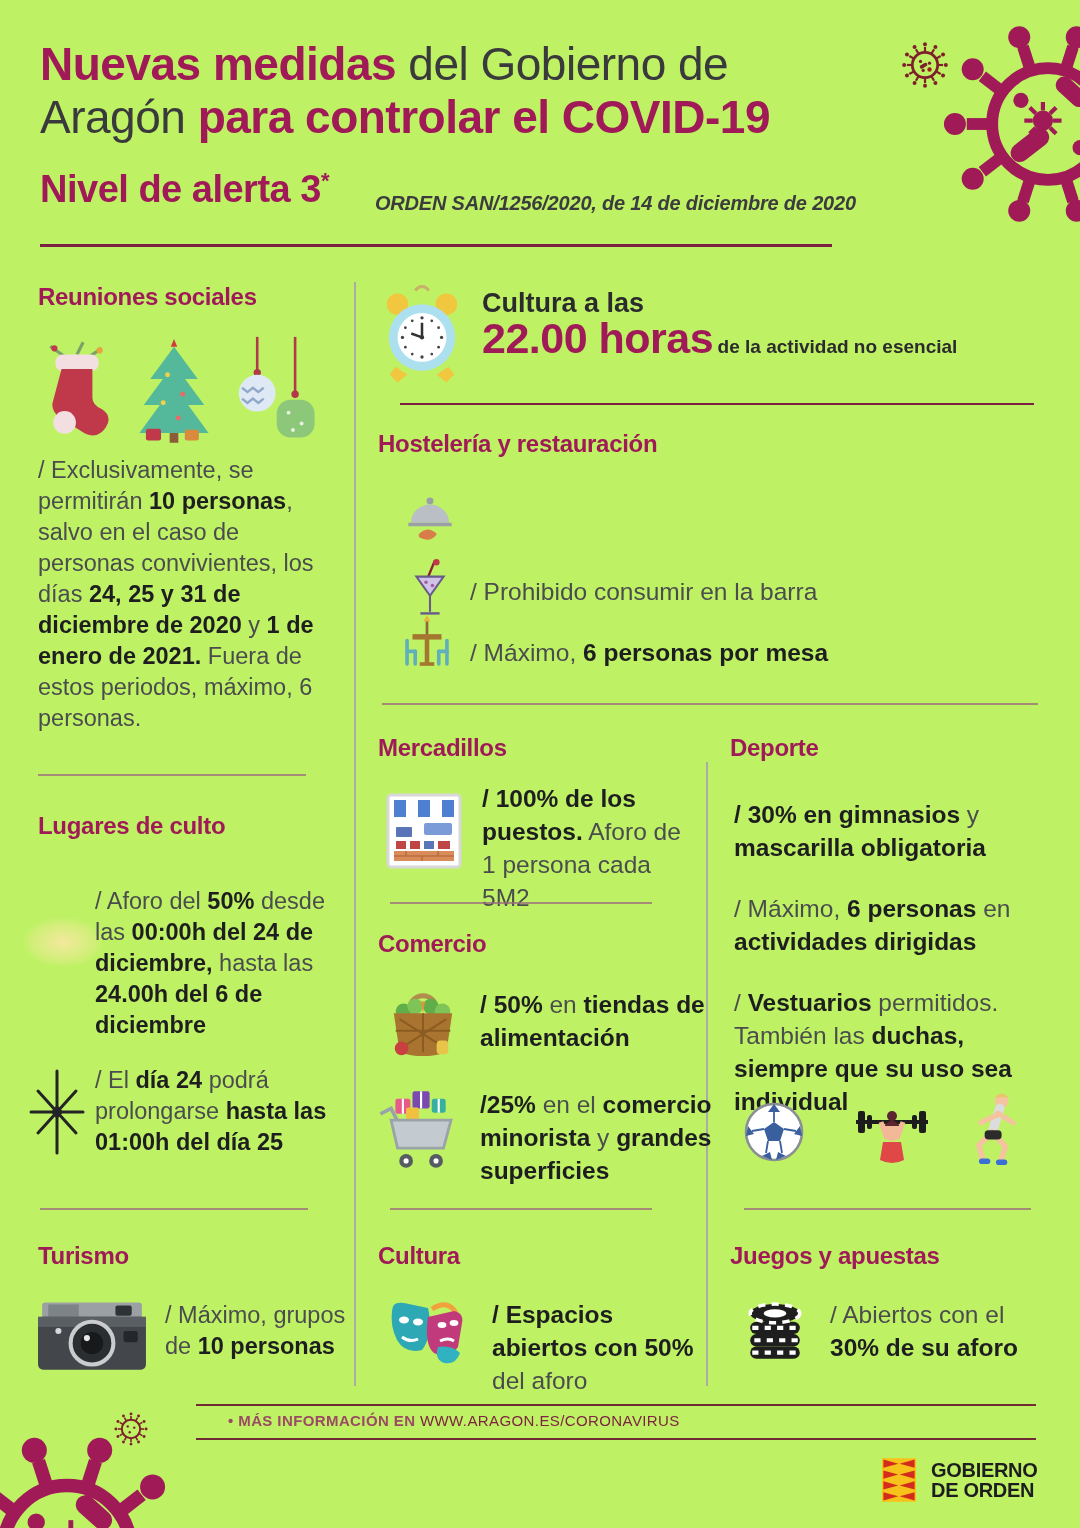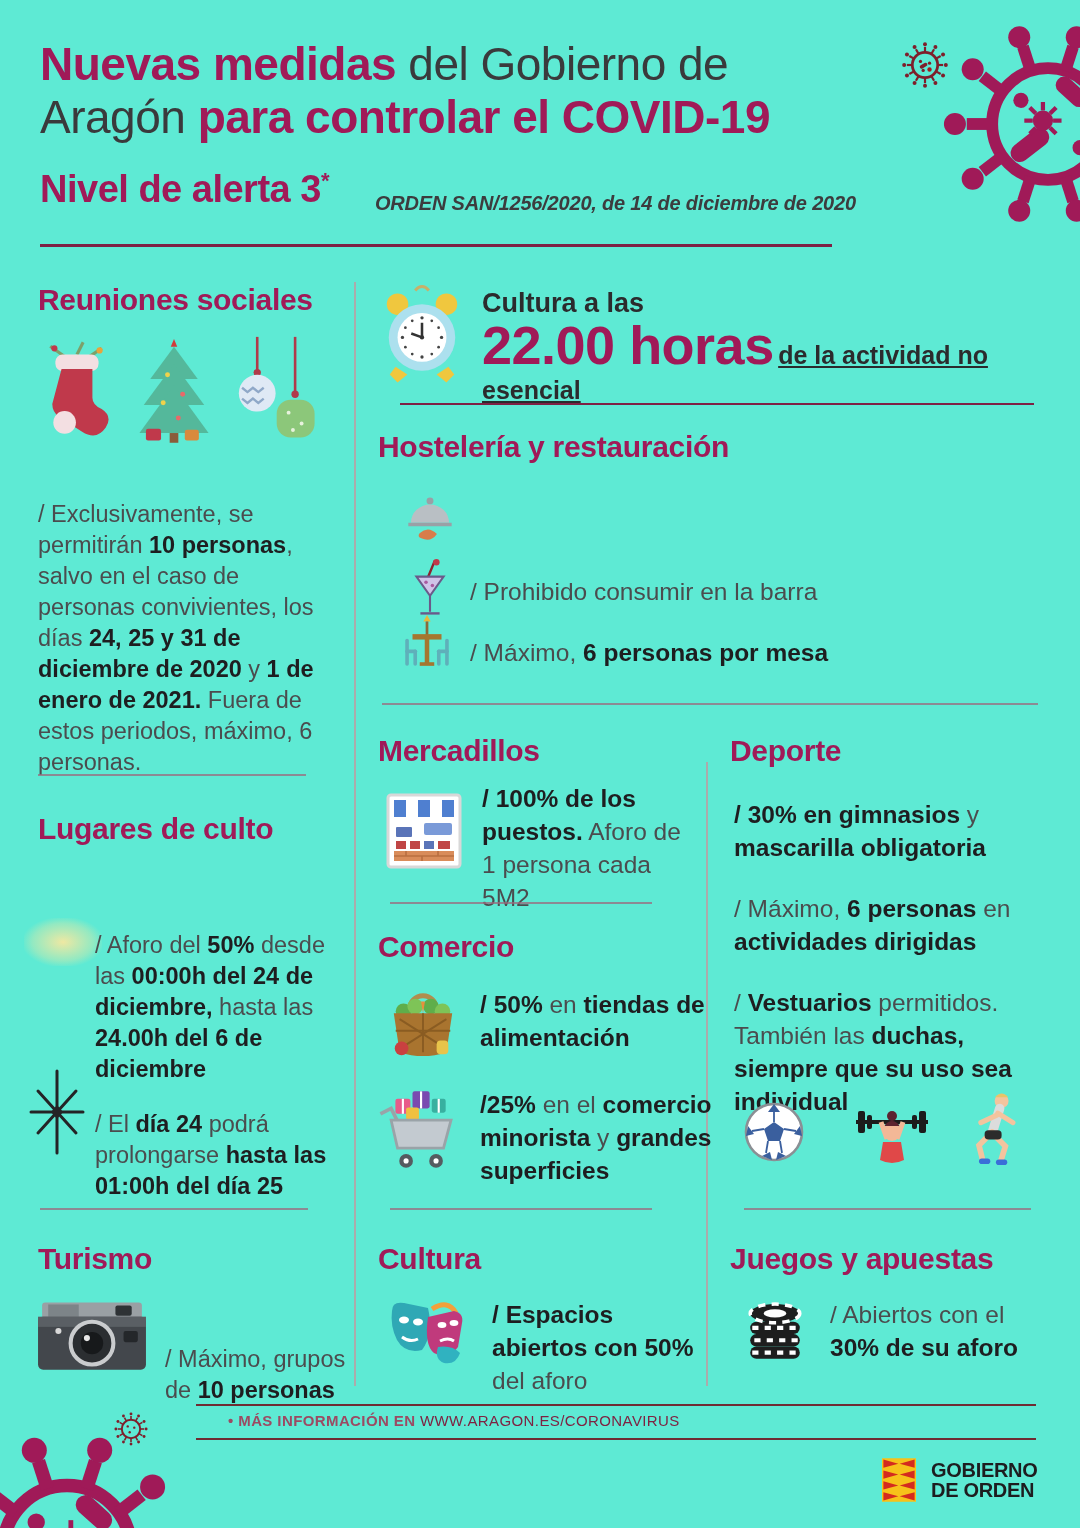"Nuevas medidas del Gobierno de" .canvas { background: #5eead4 -> #bef264 }
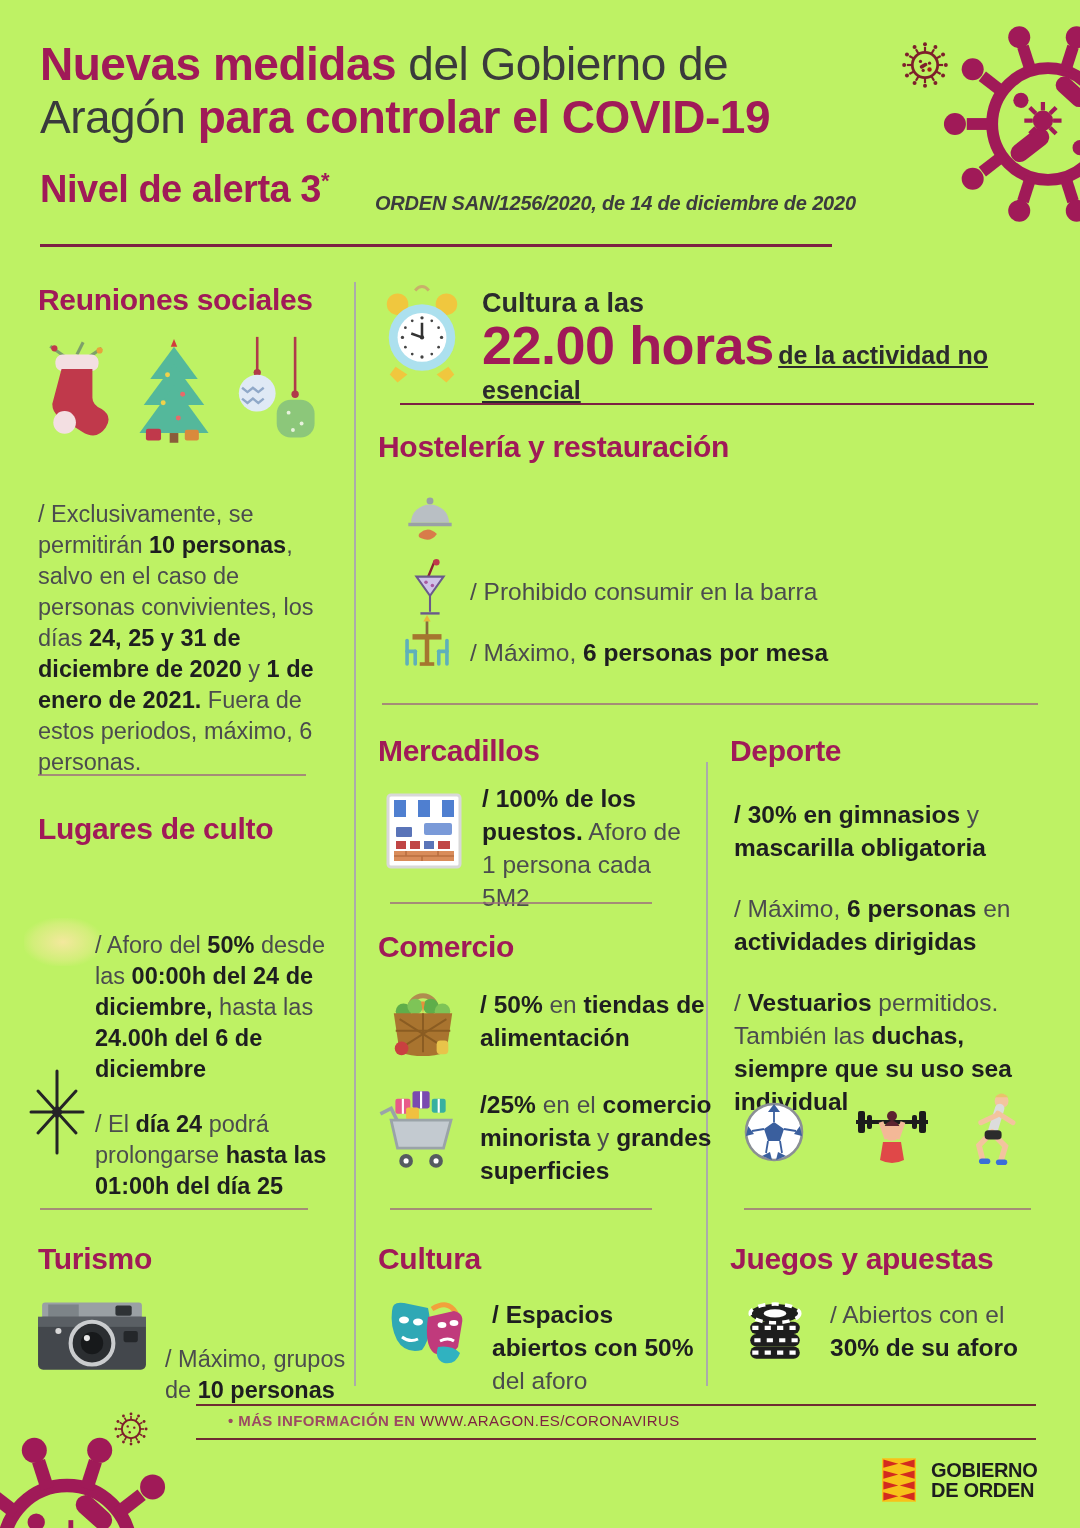"Reuniones sociales" .sec-title { font-size: 30px -> 24px }
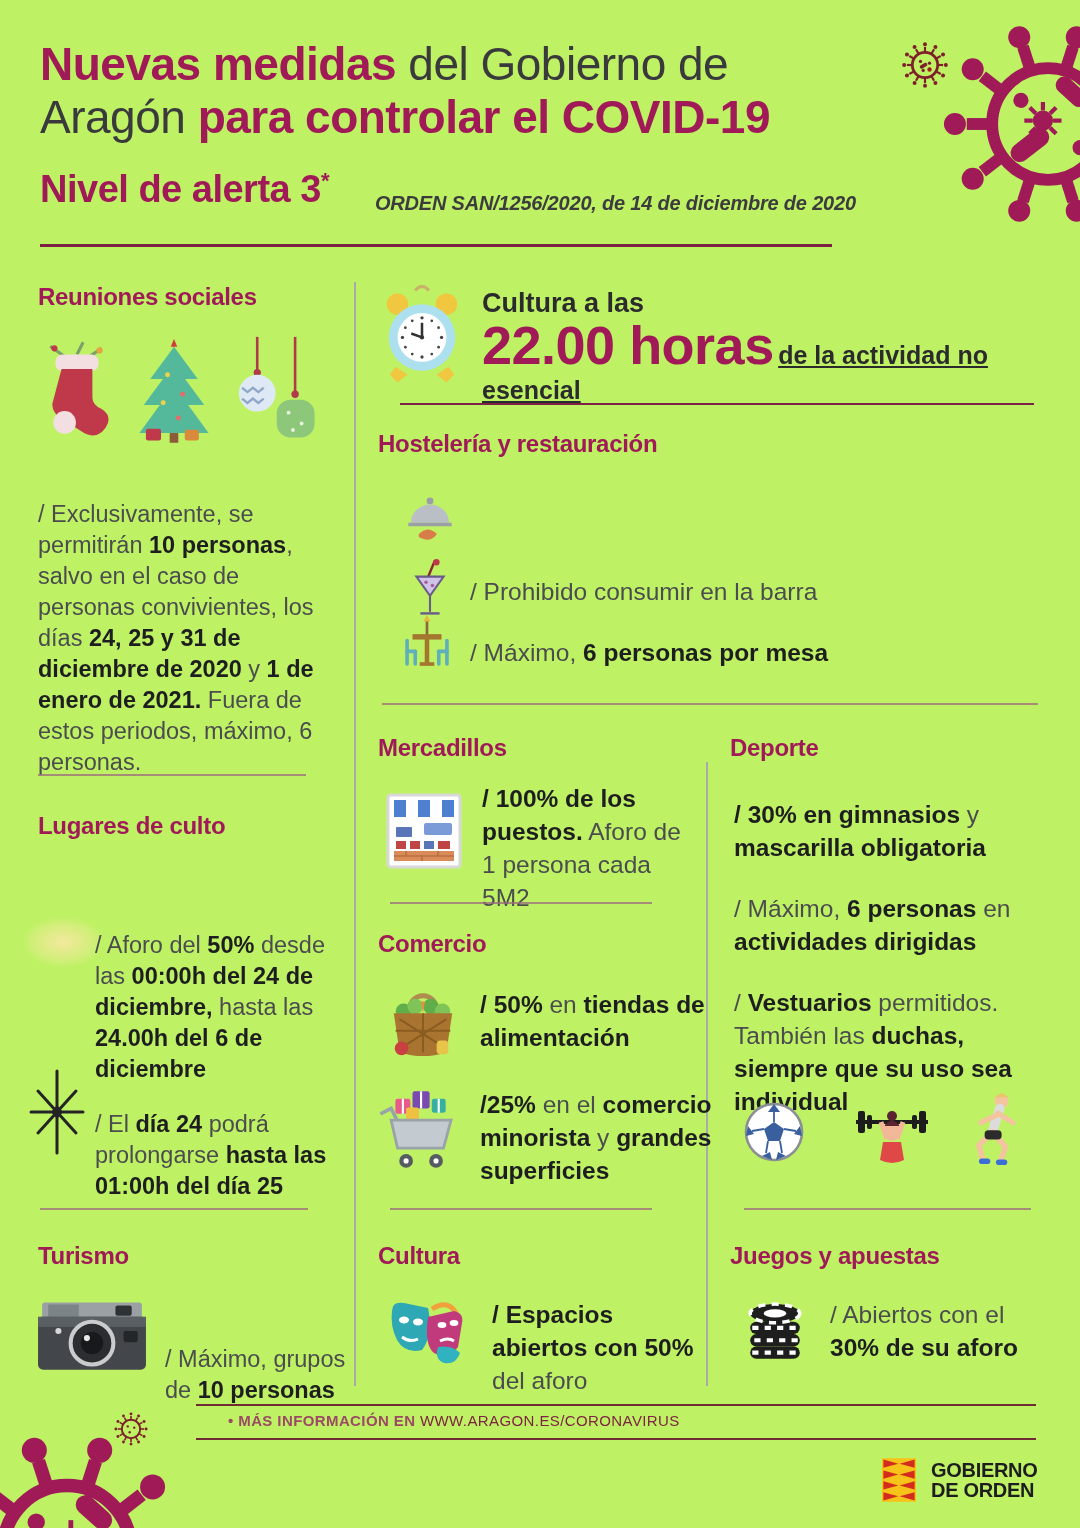"22.00 horas" .closure-time { font-size: 54px -> 43px }
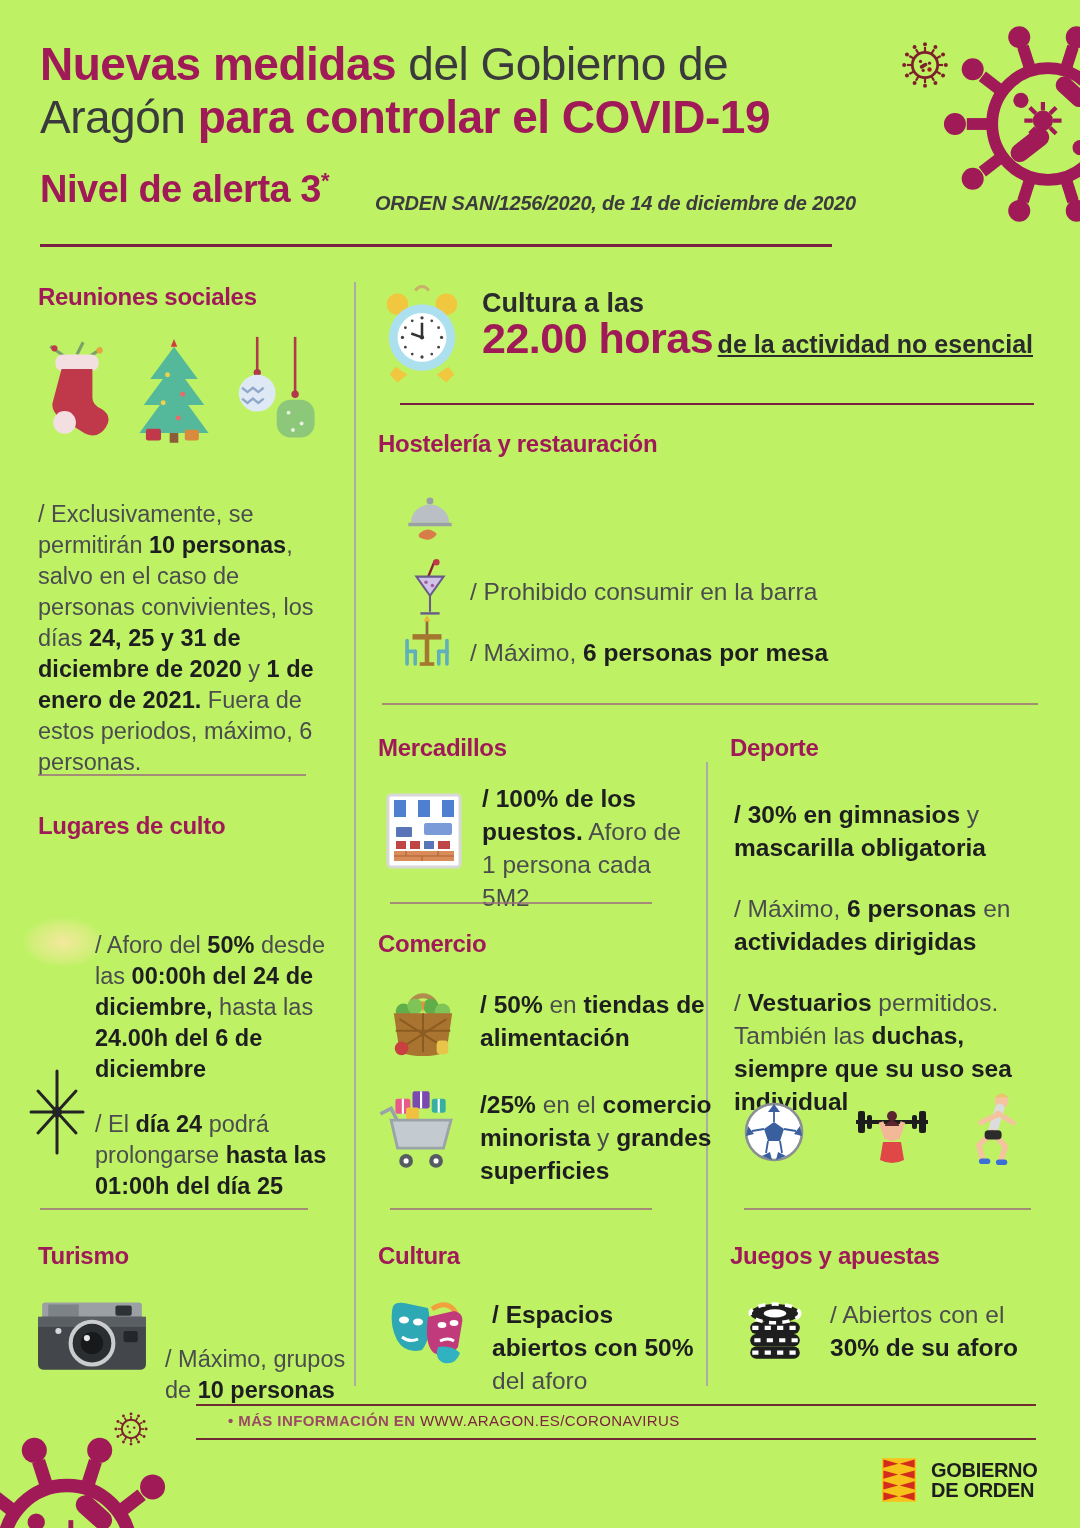"de la actividad no esencial" .closure-suffix { font-size: 25px -> 19px; text-decoration: underline -> none }
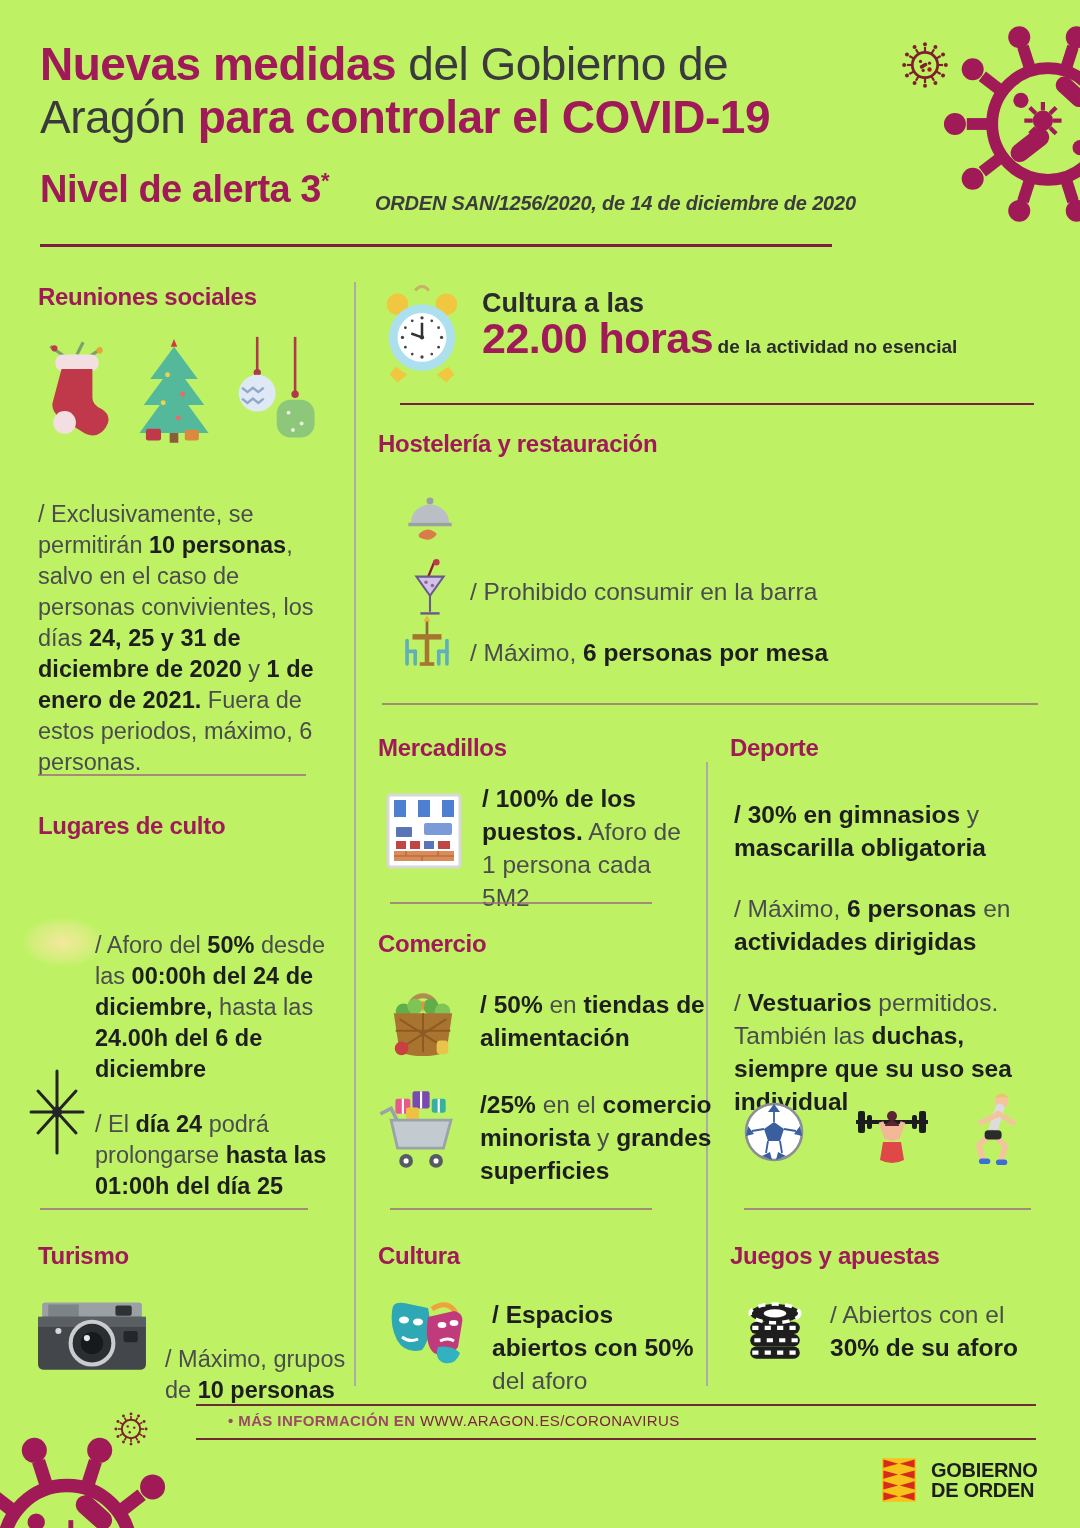"/ Exclusivamente, se permitirán 10" .body-txt { margin-top: 44px -> none }
